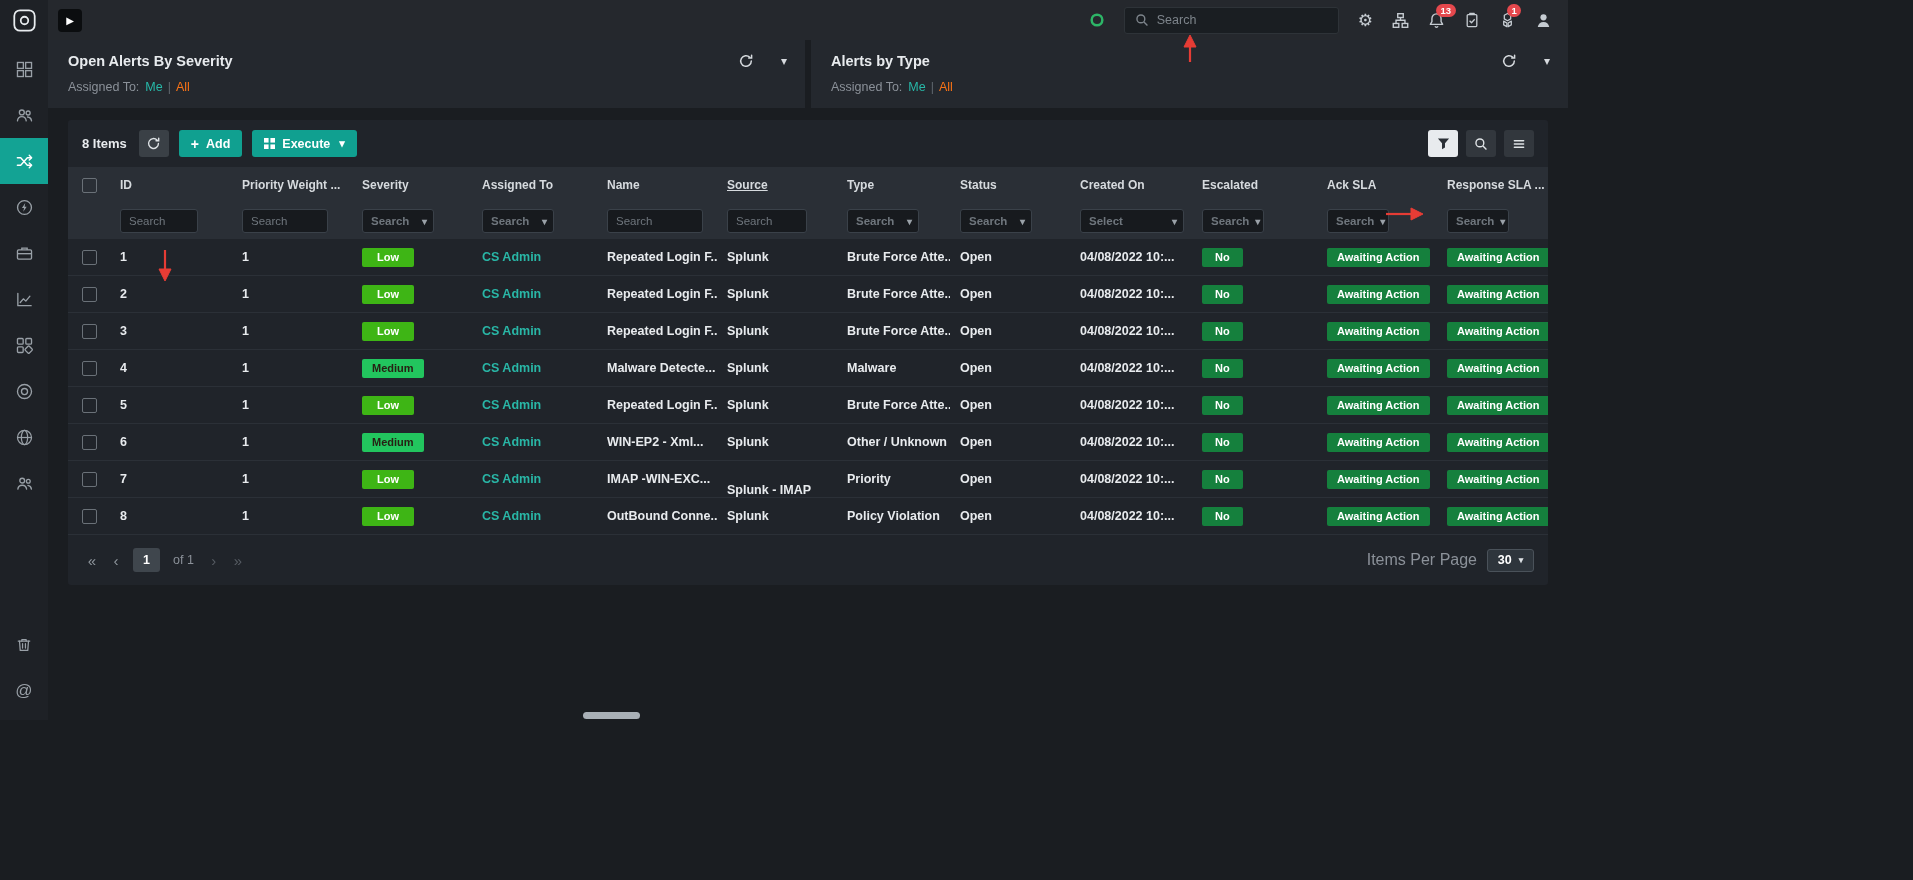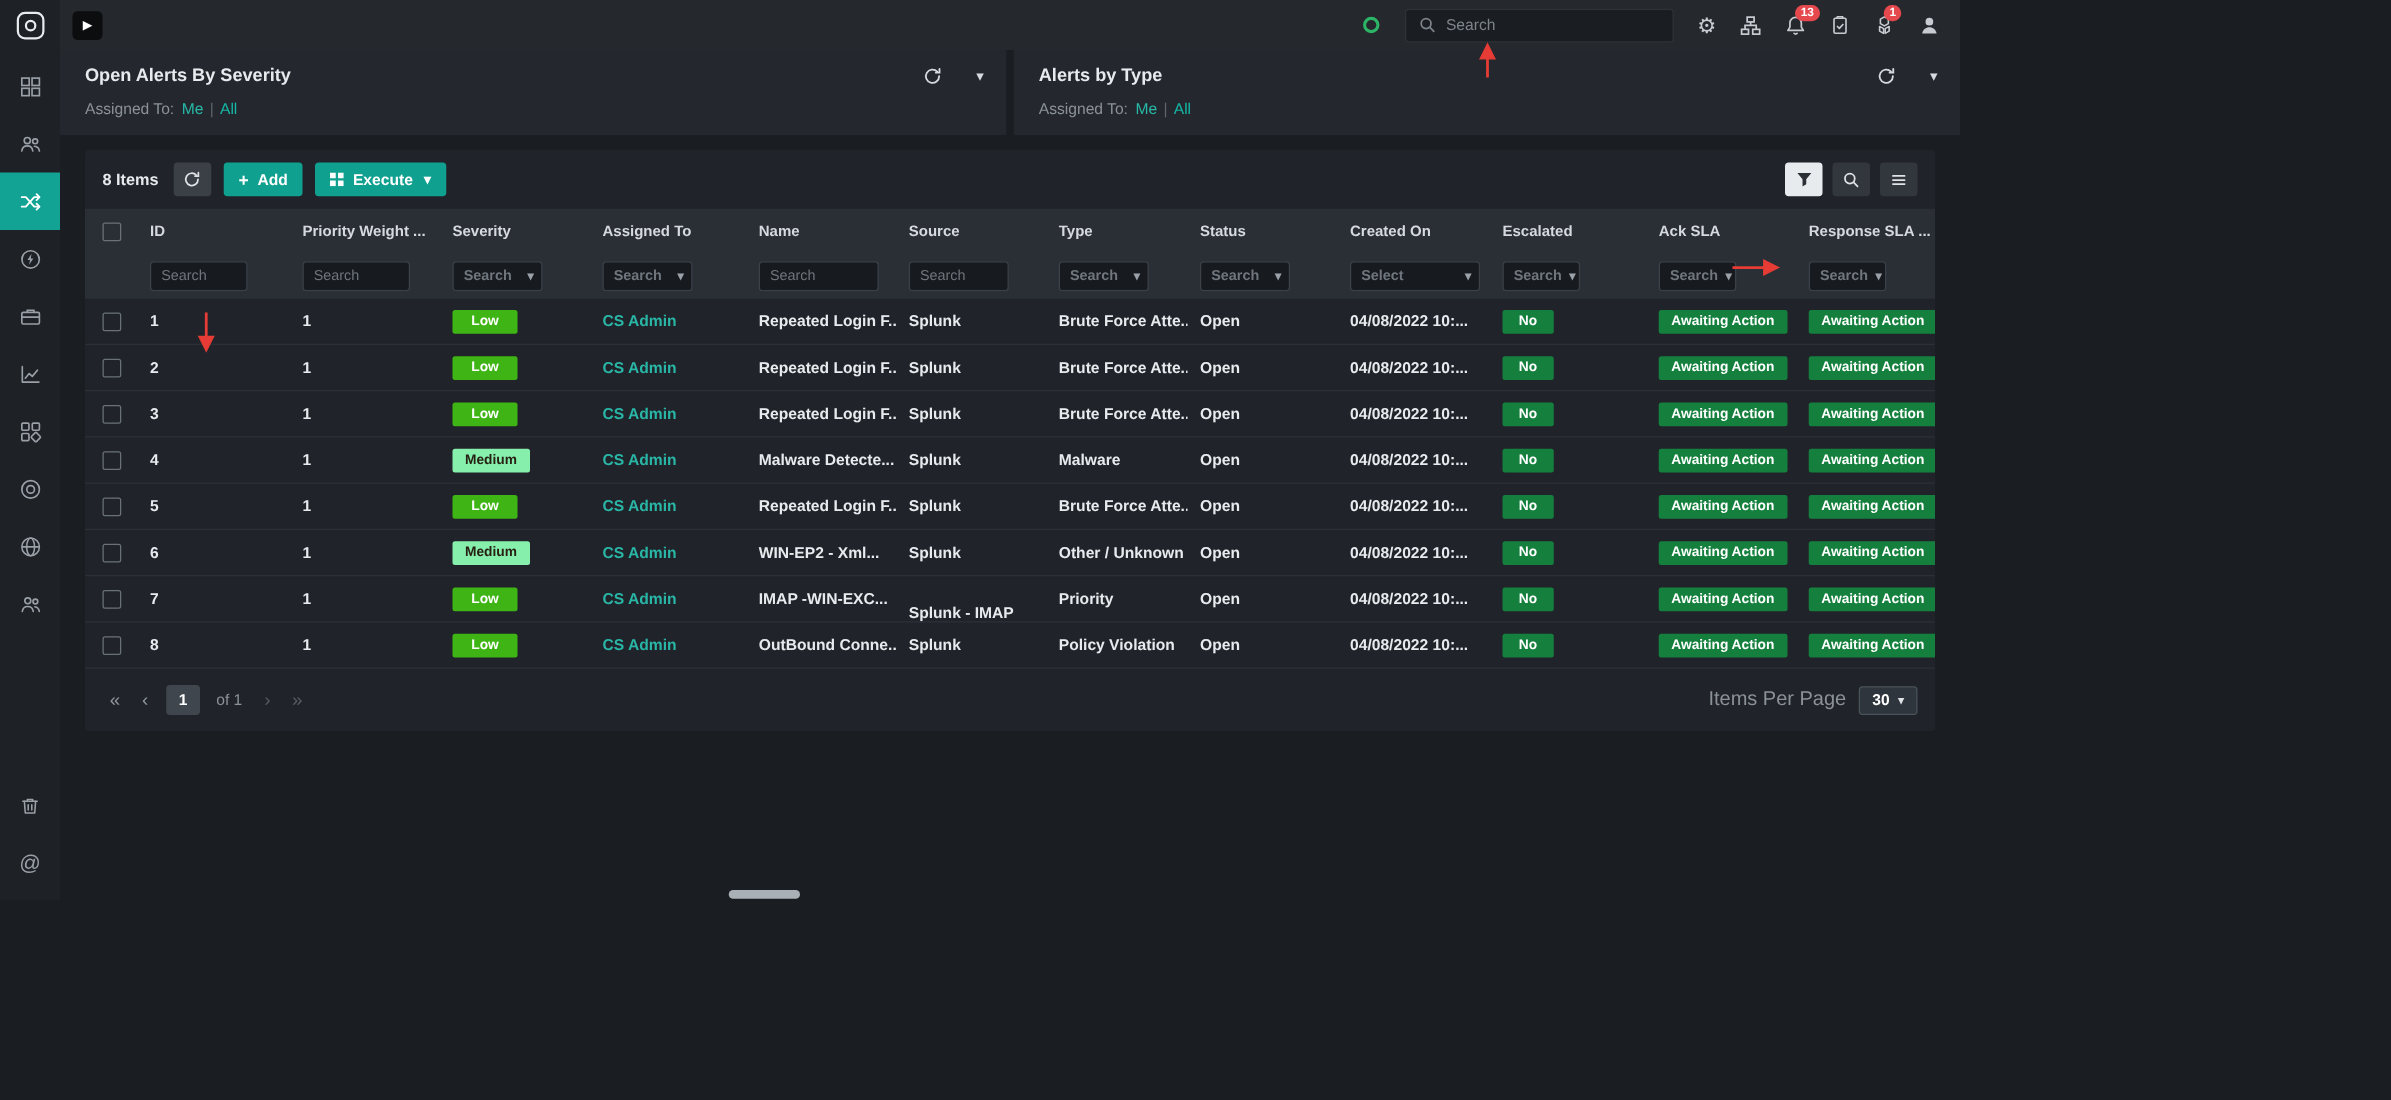"All" .assigned-row .all { color: #14b8a6 -> #f97316 }
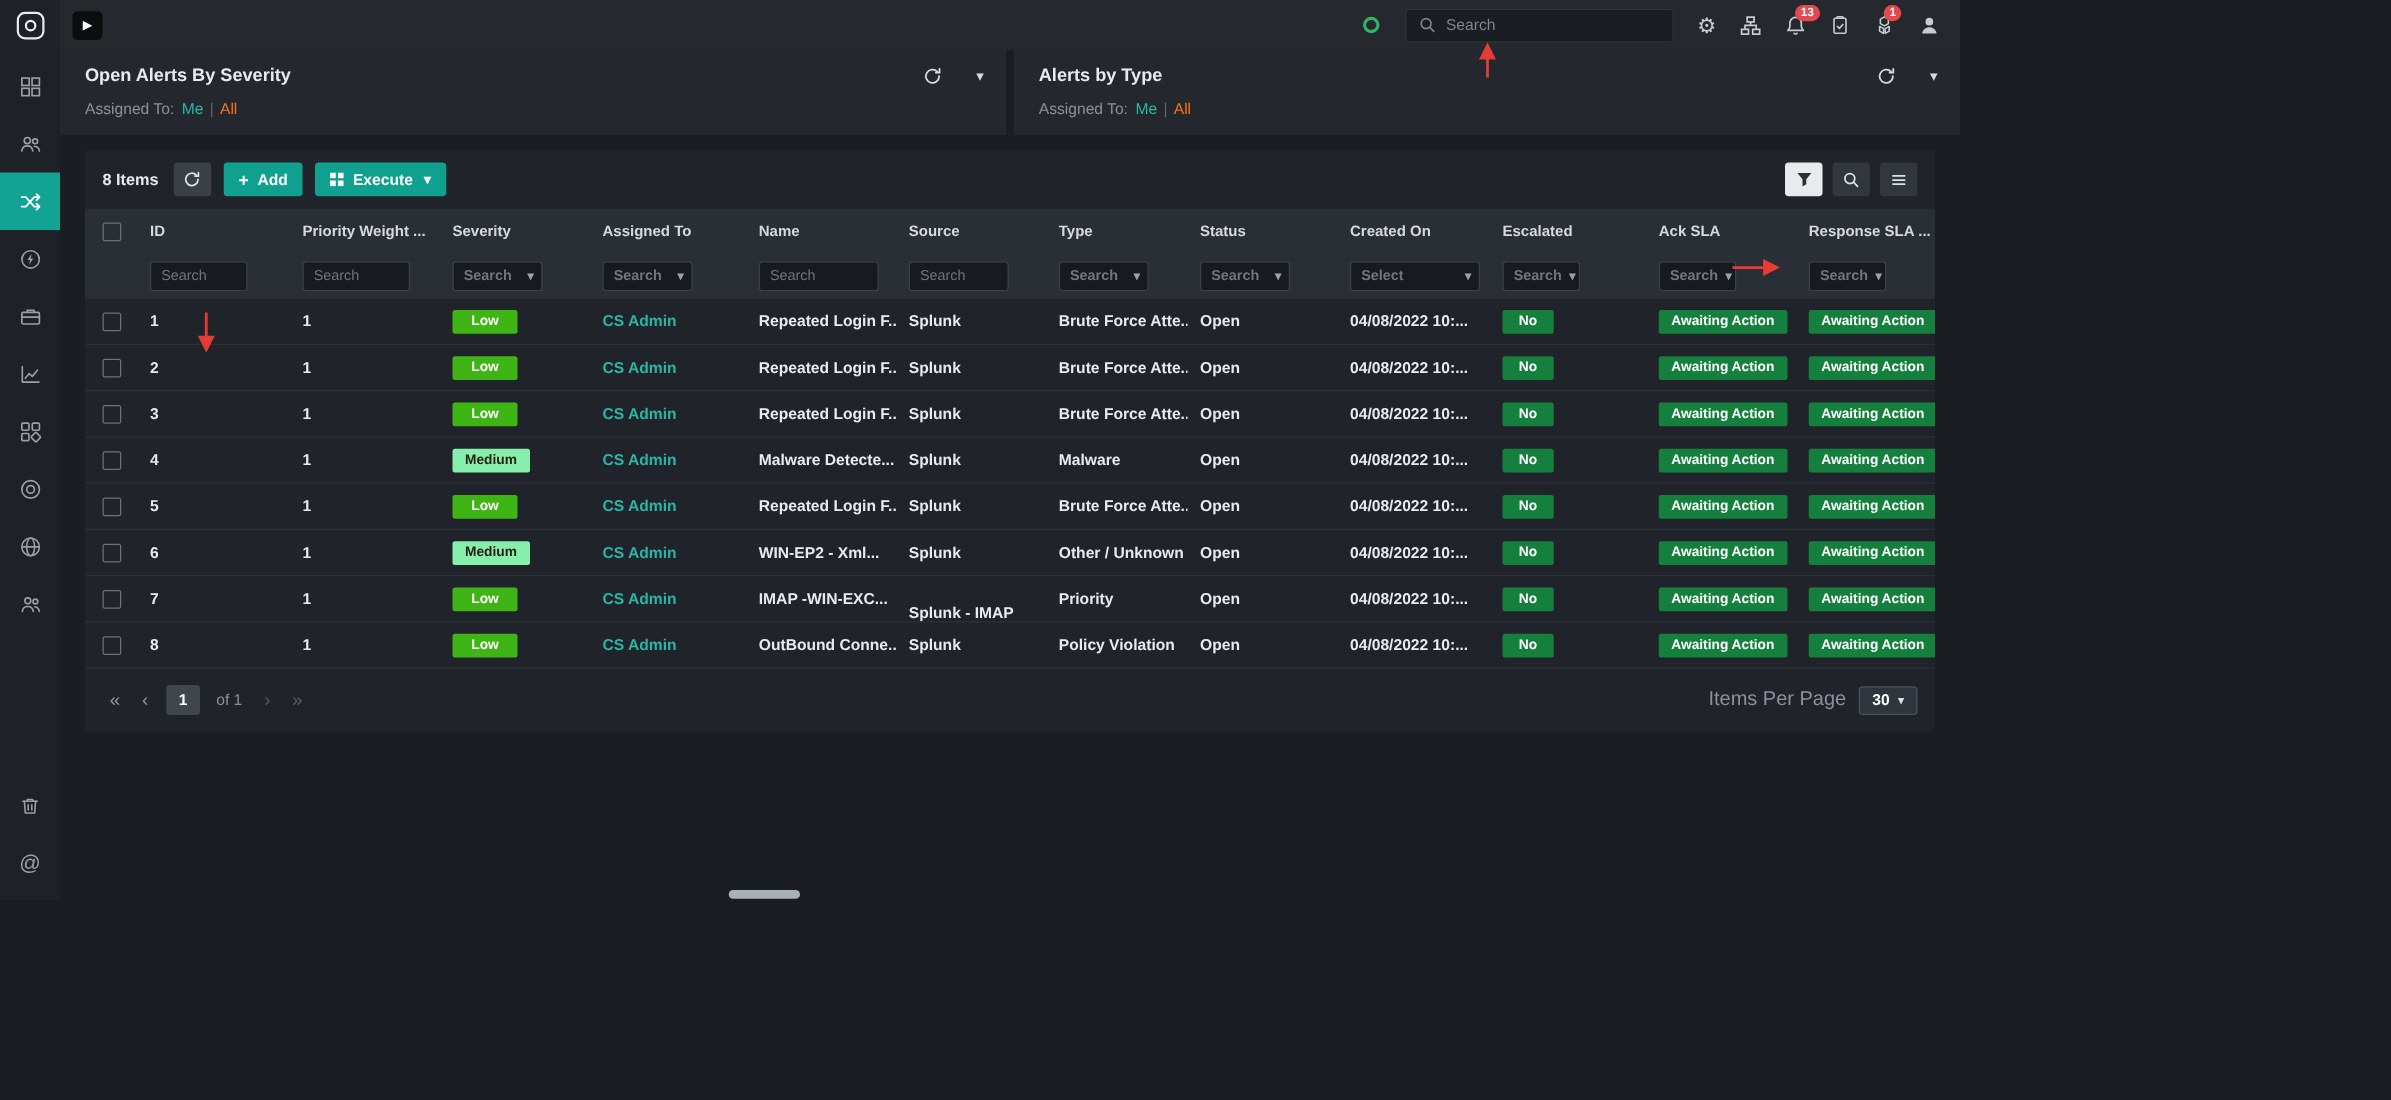"Source" div.th { text-decoration: none -> underline }
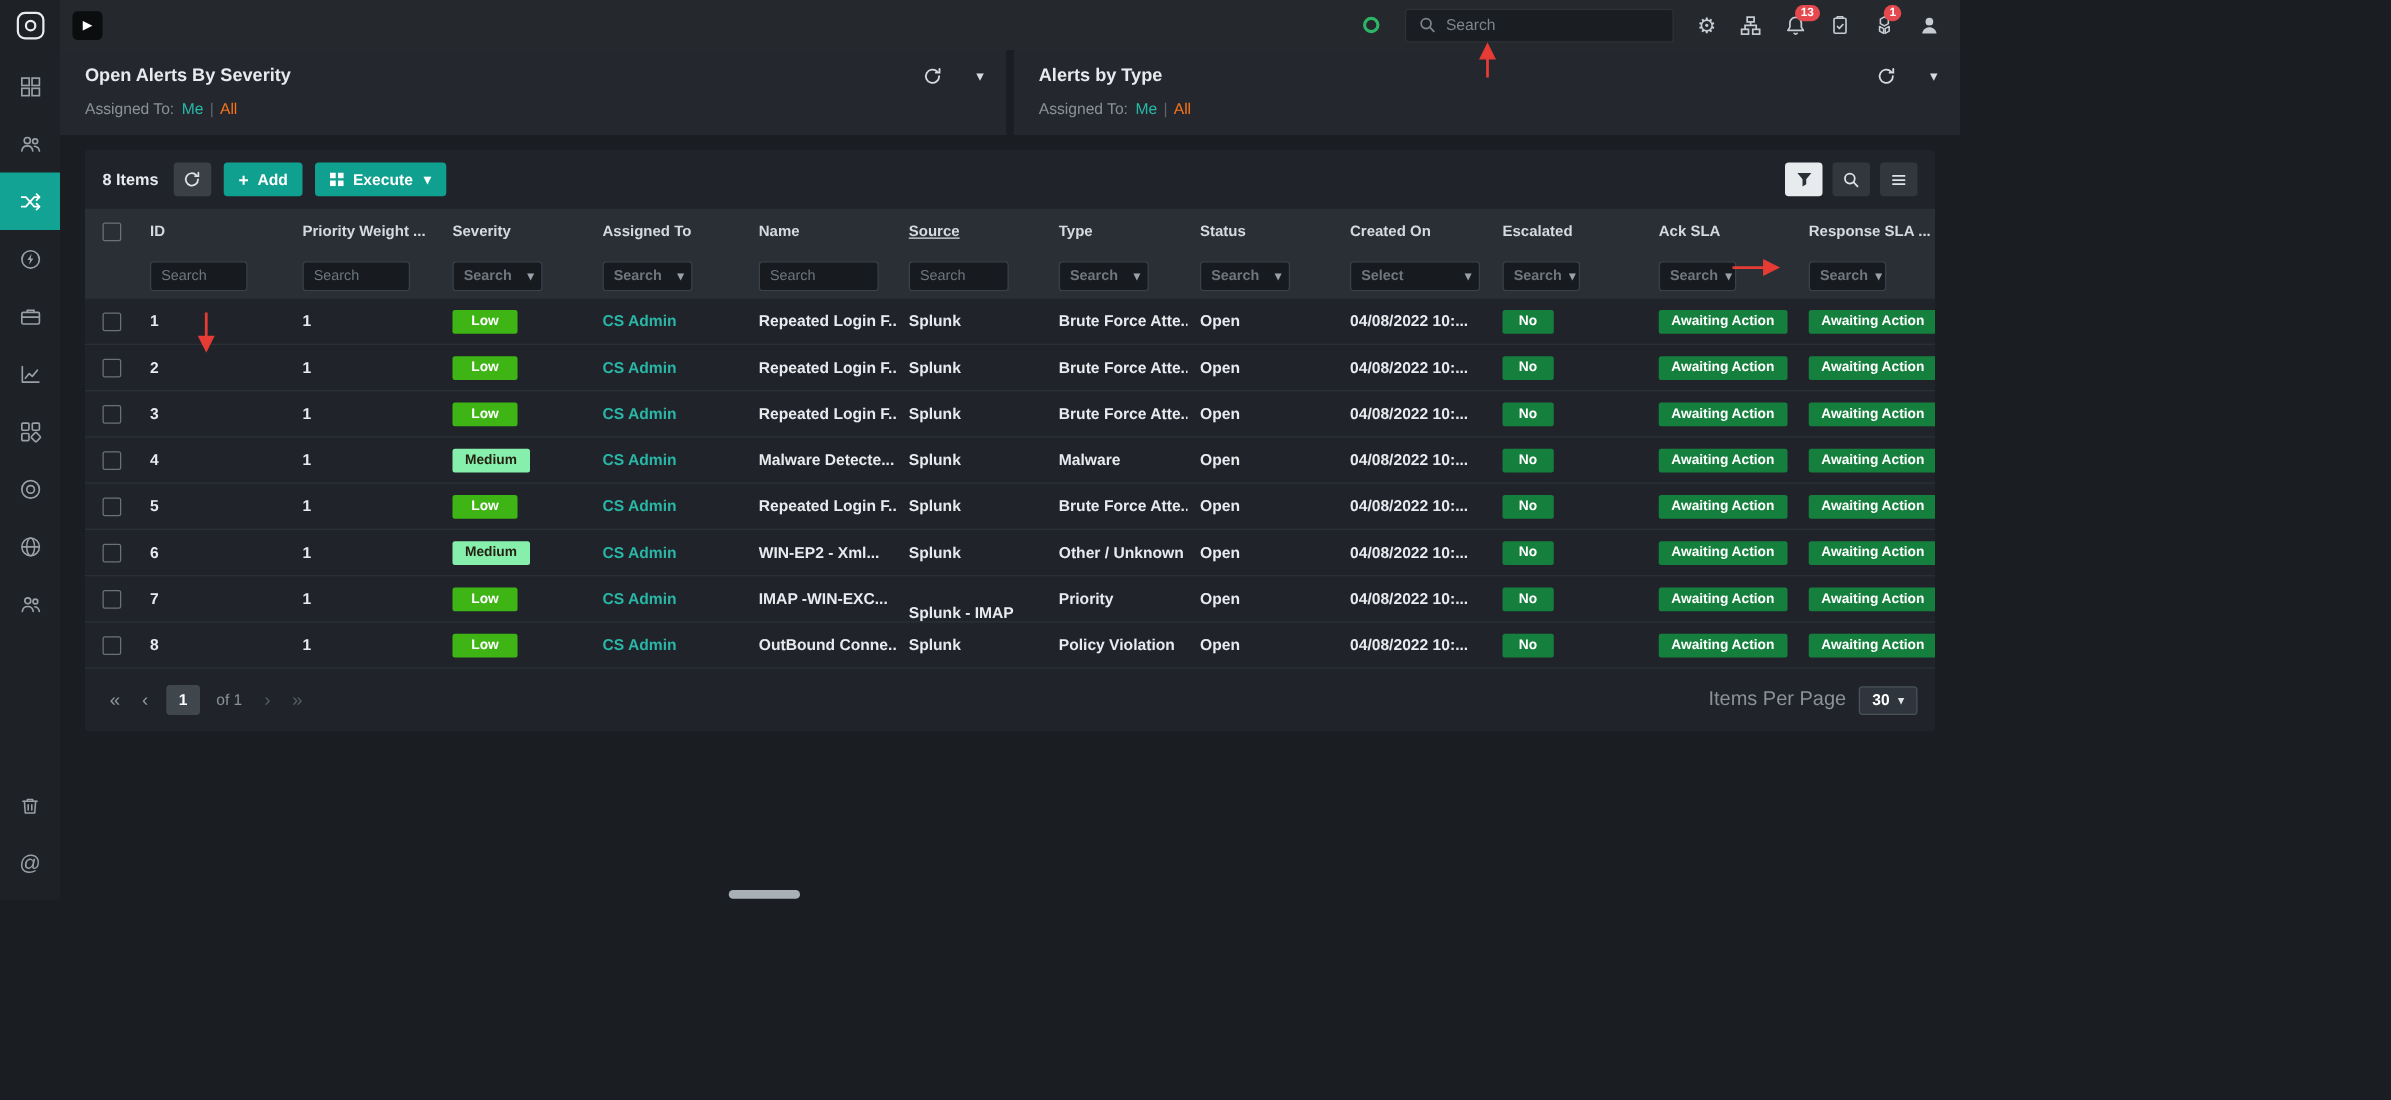"Medium" .badge-yellow { background: #86efac -> #22c55e }
